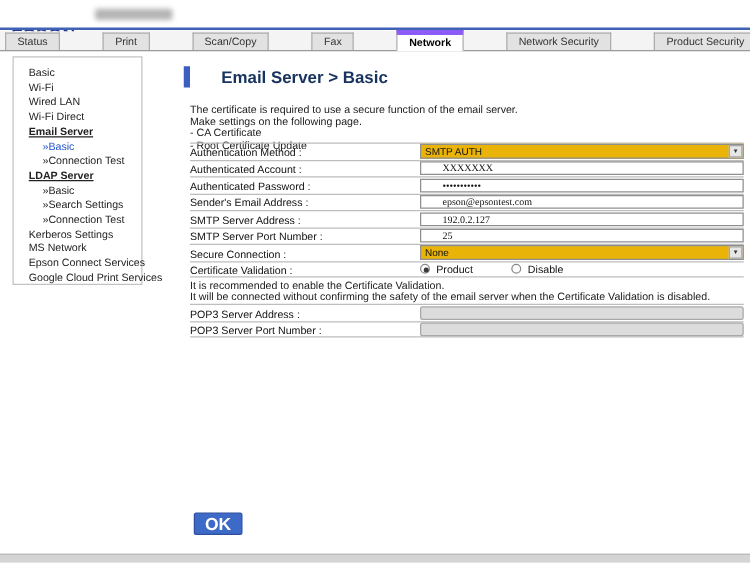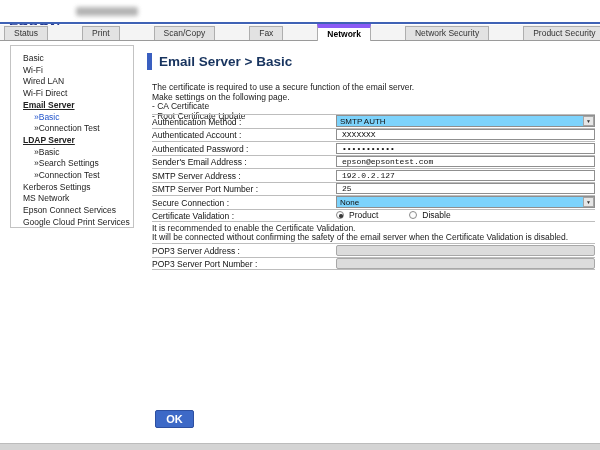"Basic" .sidebar { width: 124px -> 104px }
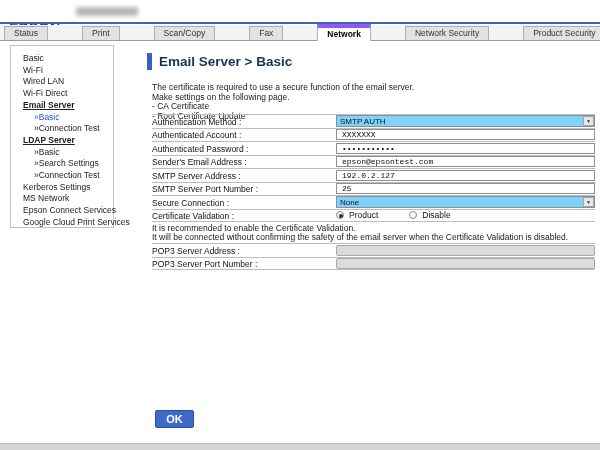"Email Server > Basic" .title-wrap { gap: none -> 18px }
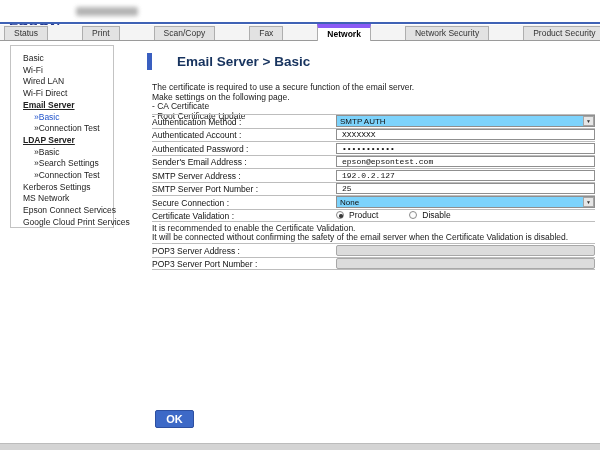"SMTP AUTH" .combo { background: #7dd3fc -> #eab308 }
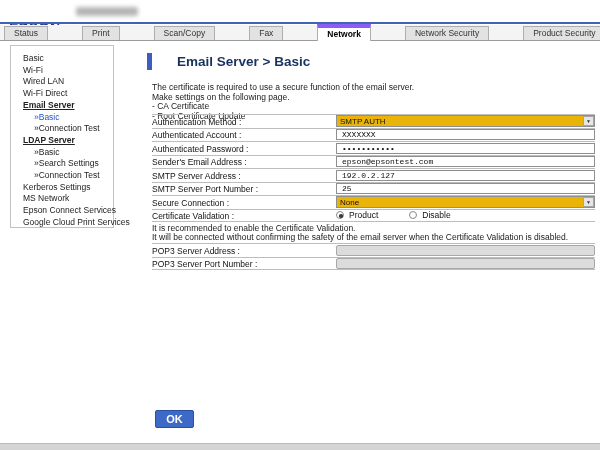"XXXXXXX" .tinput { font-family: Liberation Mono, monospace -> Liberation Serif, serif; padding: 0 5px -> 0 17px }
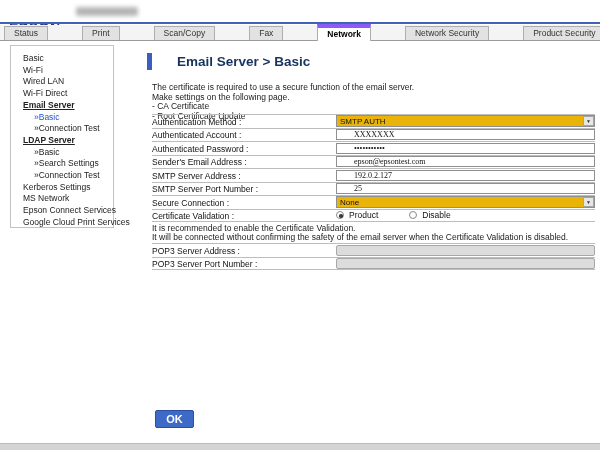"OK" .ok-btn { font-size: 11px -> 14px }
